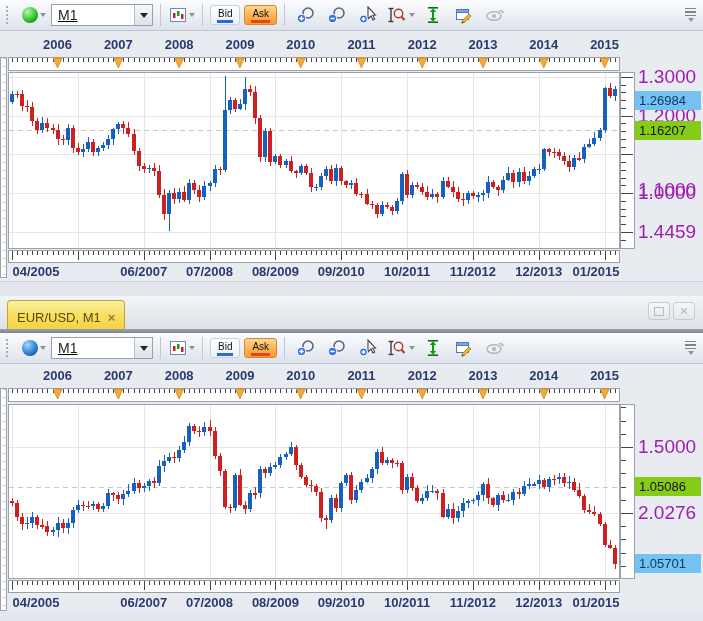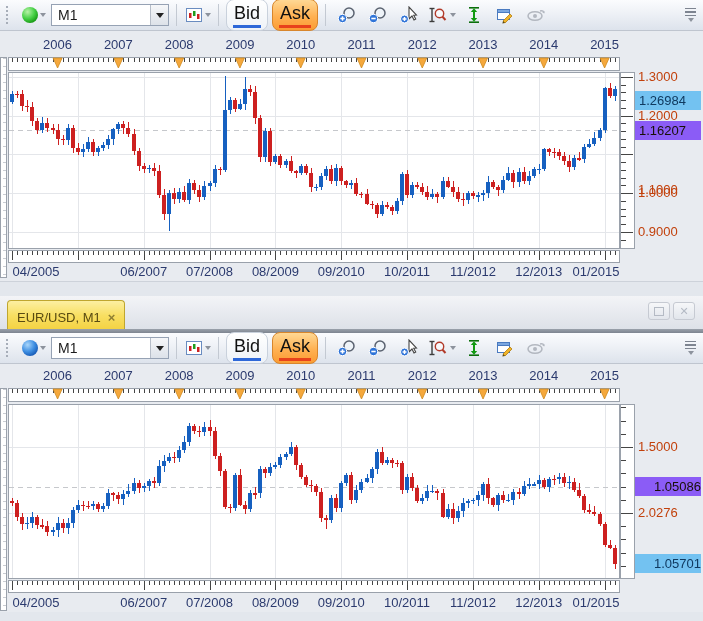"M1" .combo.period { text-decoration: none -> underline; width: 118px -> 102px }
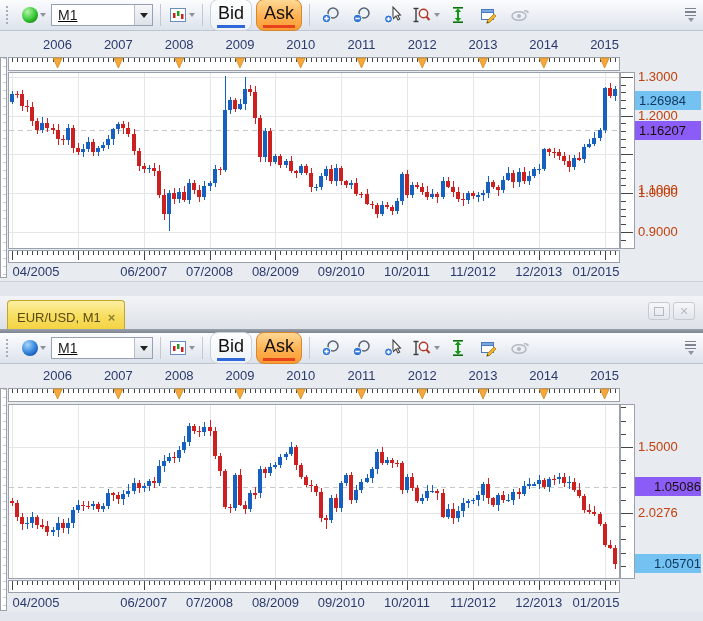"Bid" .btn-quote { border-radius: 8px -> 3px; font-size: 18px -> 10px; height: 32px -> 20px }
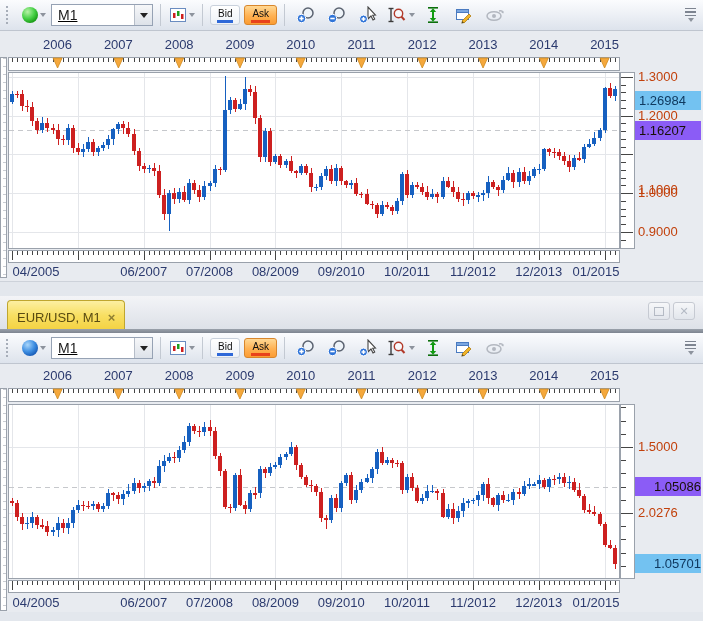"2006" .yearrow span,.monthrow span { font-weight: none -> bold }
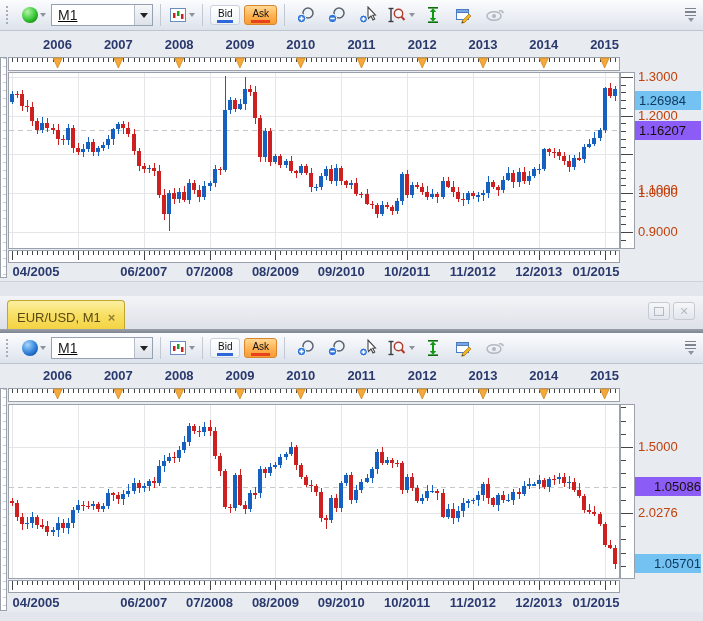"1.3000" .ylab { color: #c2410c -> #a21caf; font-size: 13px -> 19px }
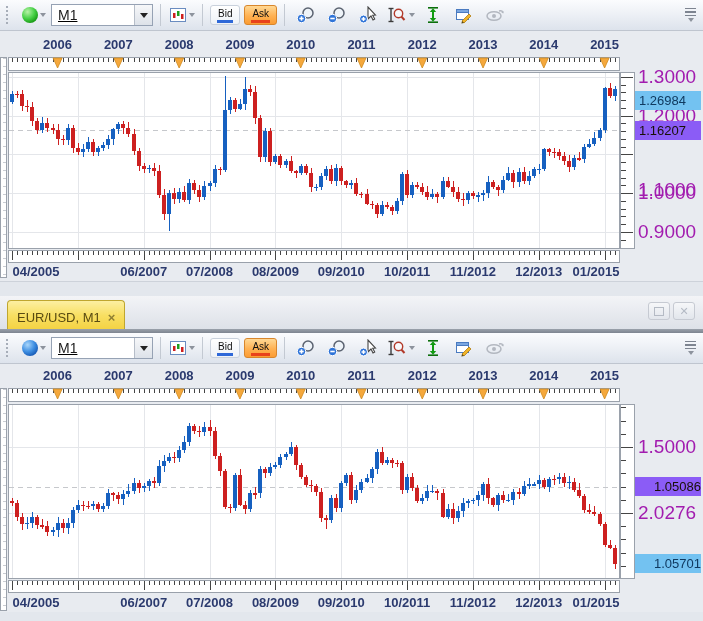"1.16207" .tag.orange { background: #8b5cf6 -> #84cc16 }
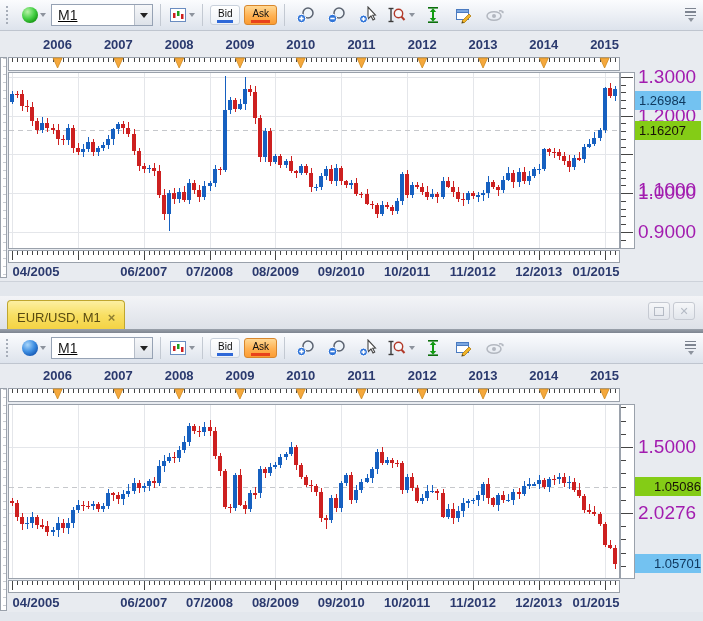"0.9000" span.ylab { text: 0.9000 -> 1.4459 }
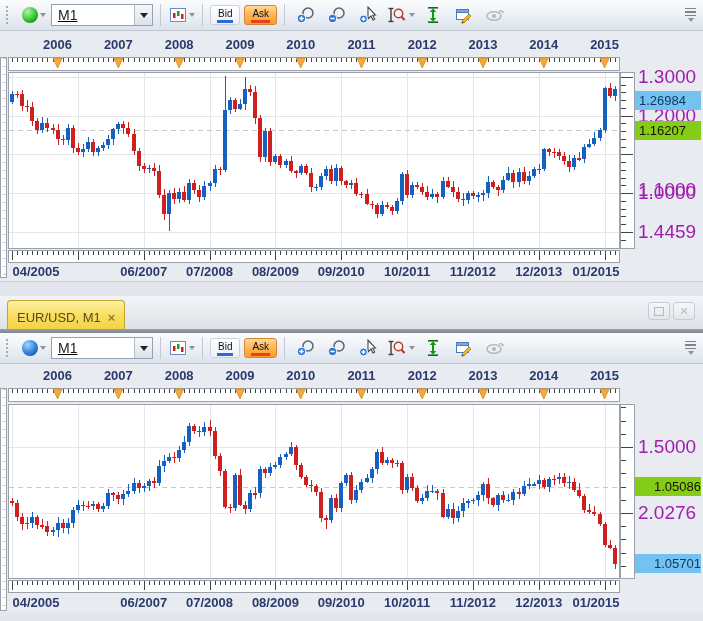"1.5000" div.axislabels { text-align: right -> none }
